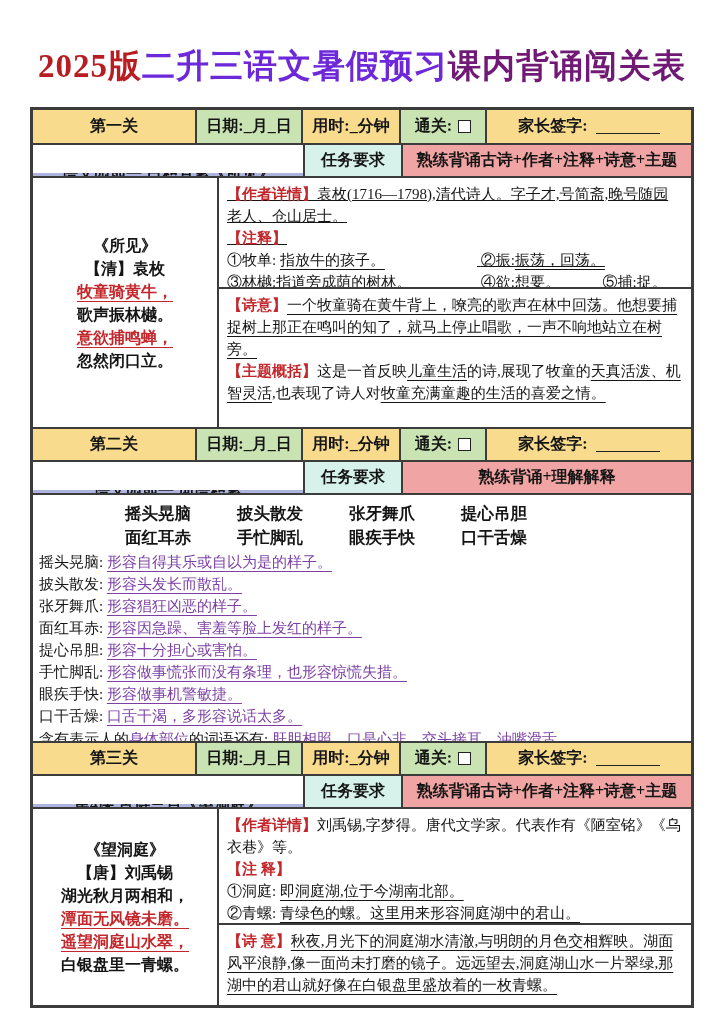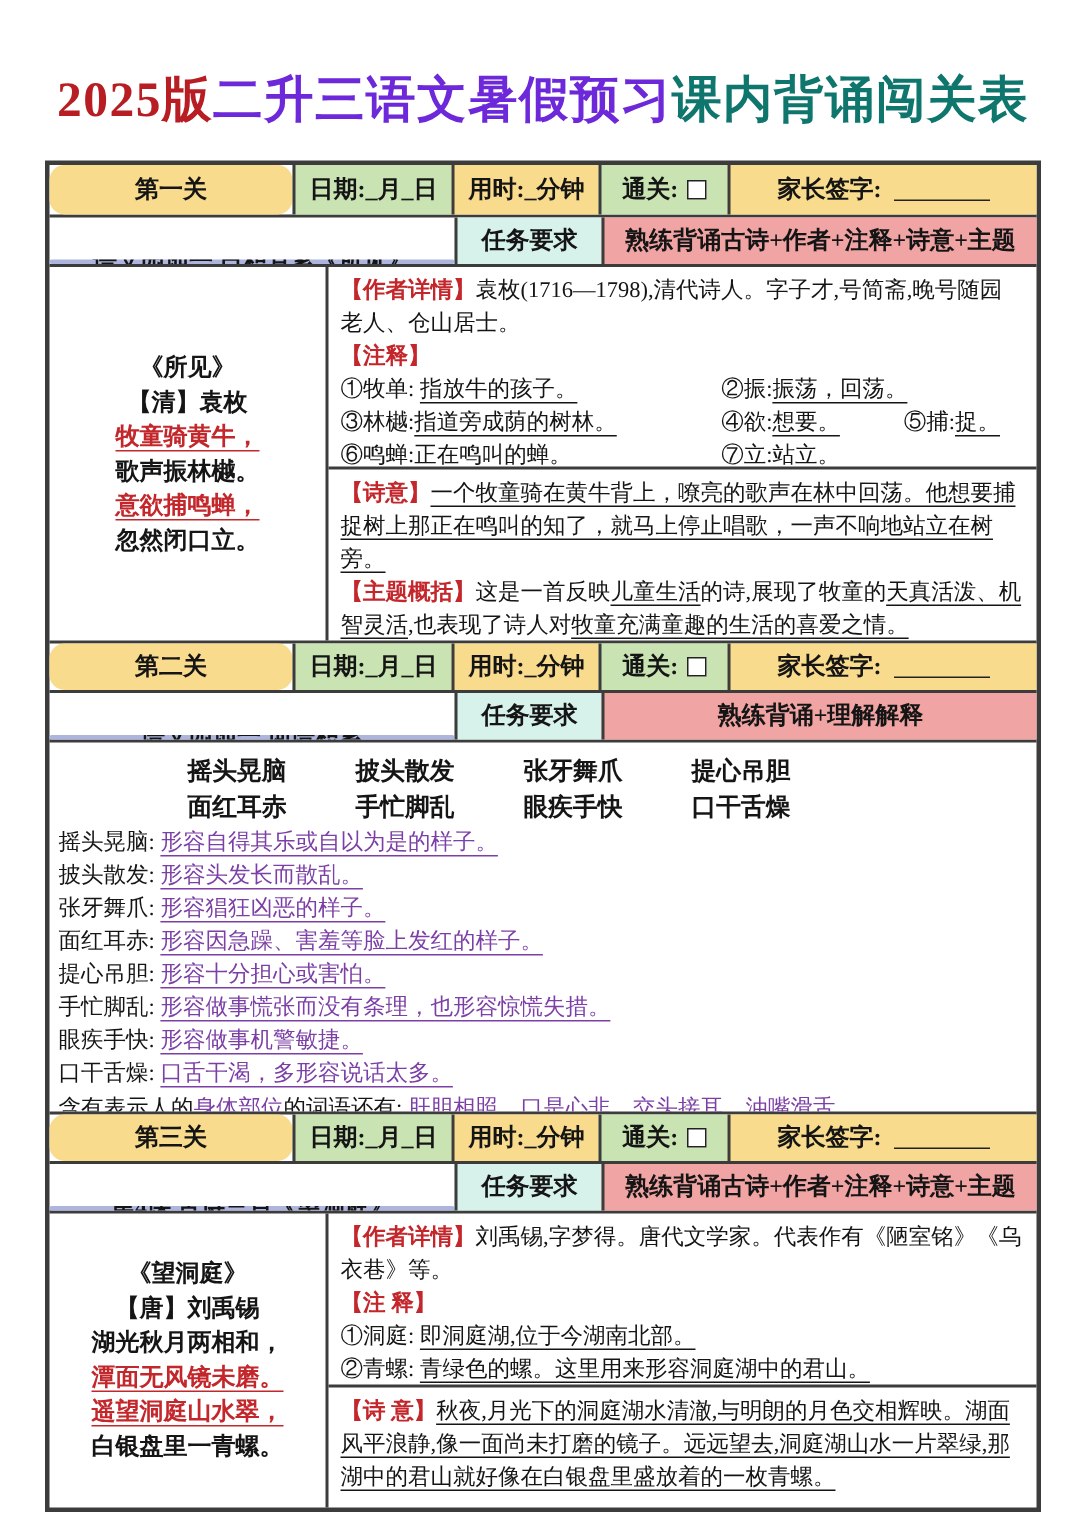"课内背诵闯关表" .tb { color: #0f766e -> #701a75 }
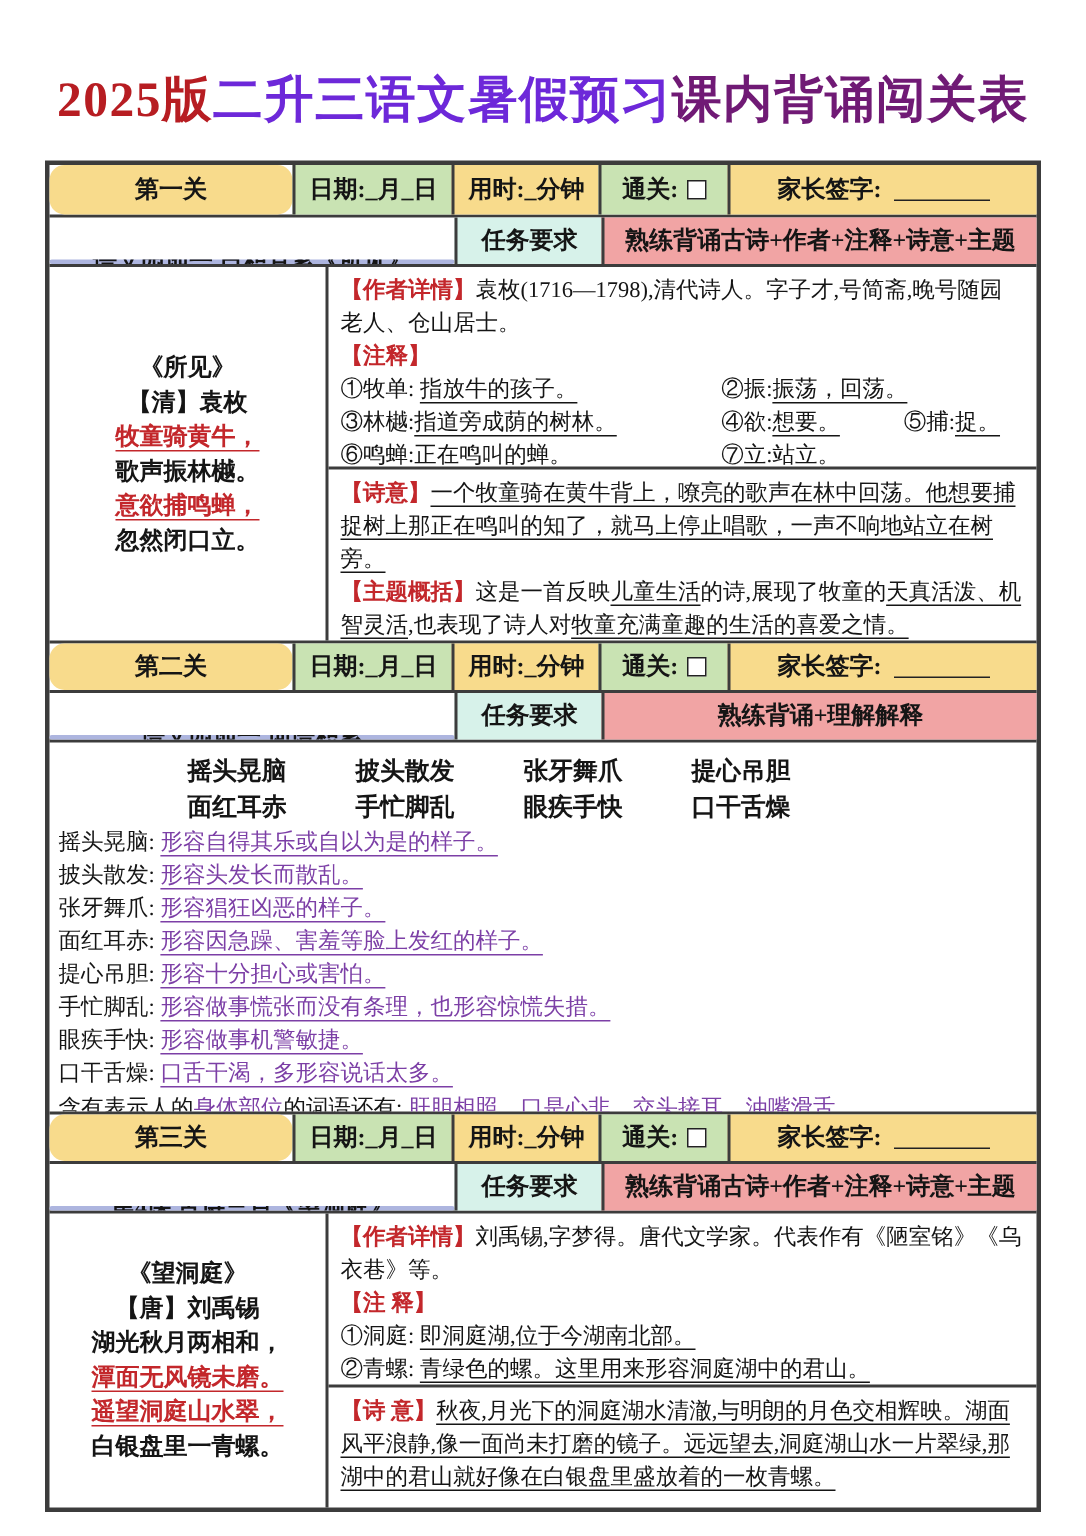"第一关" .cell:first-child { border-radius: 10px -> none }
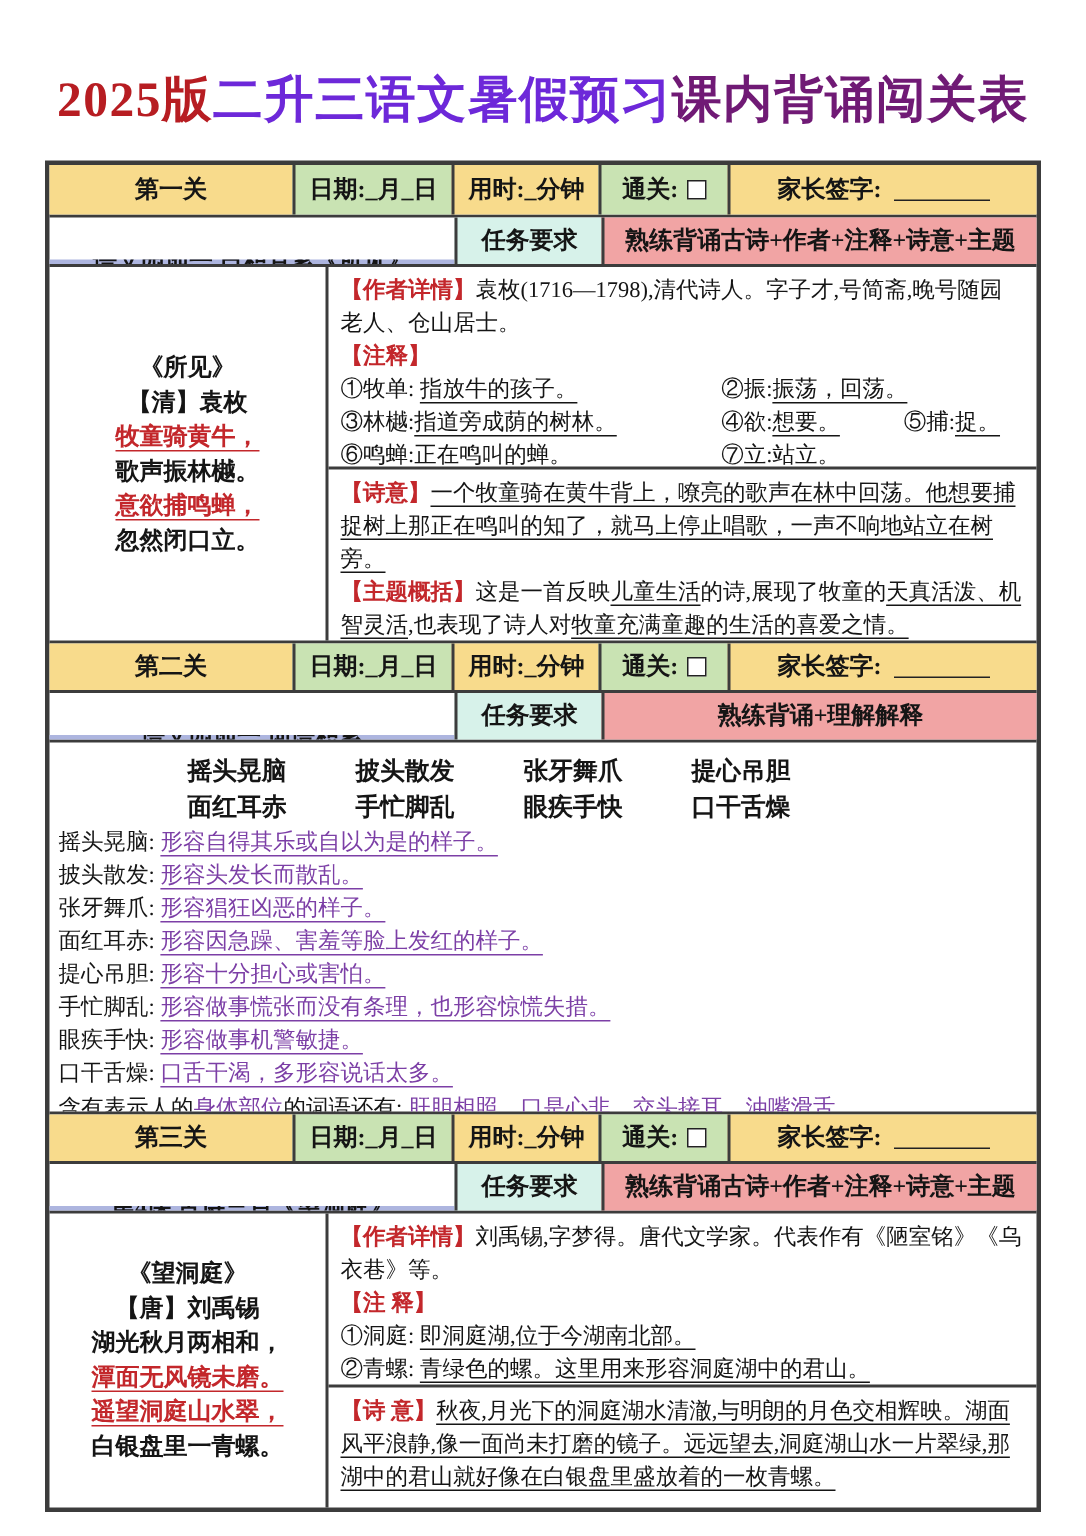"【作者详情】袁枚(1716—1798),清代诗人。字子才,号简斋,晚号随园老人、" .sub-a1 { height: 133px -> 109px; text-decoration: none -> underline }
